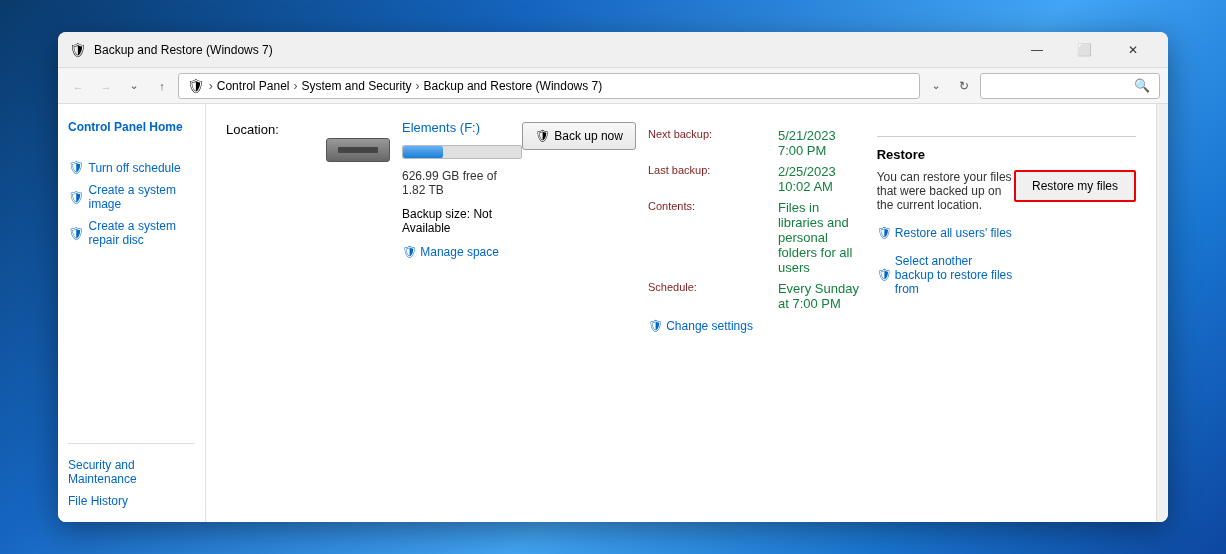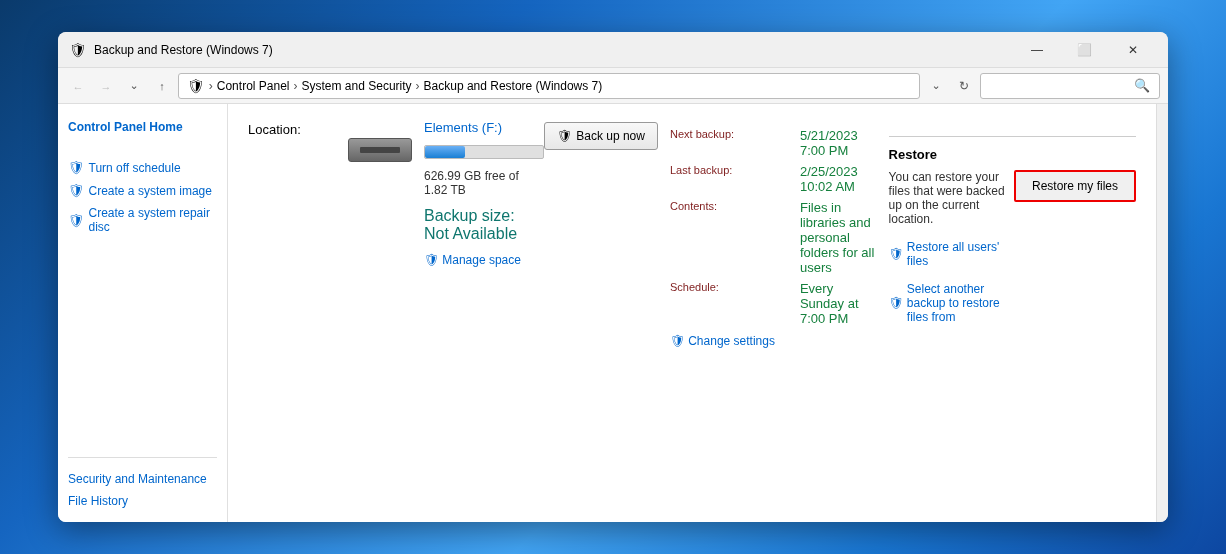"Control Panel Home" .sidebar { width: 170px -> 148px }
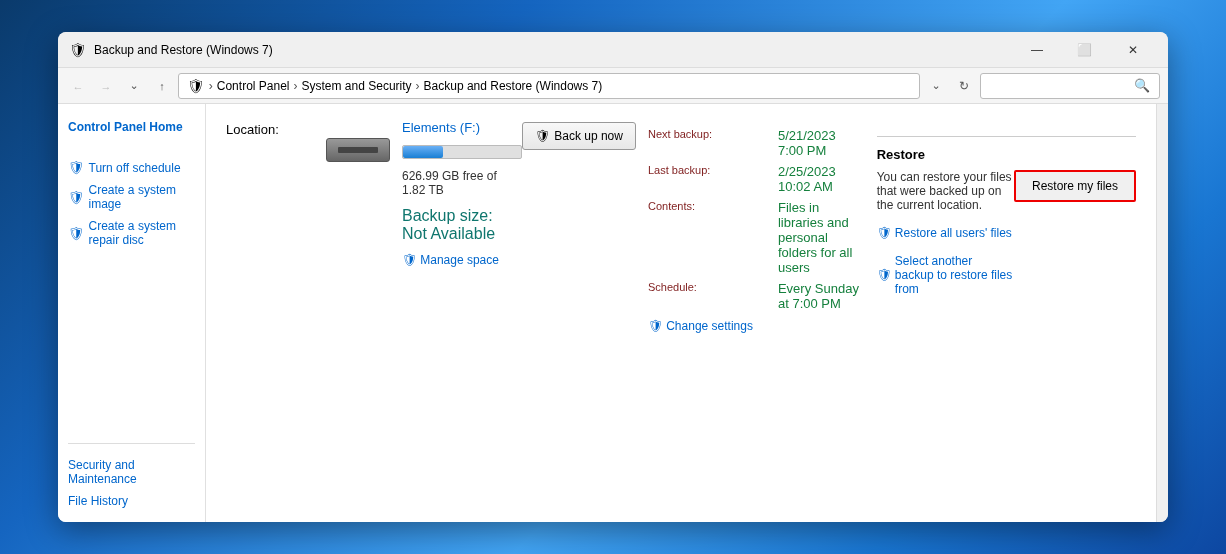"Backup size: Not Available" .backup-size { color: #0f766e -> #000000; font-size: 16px -> 12px }
